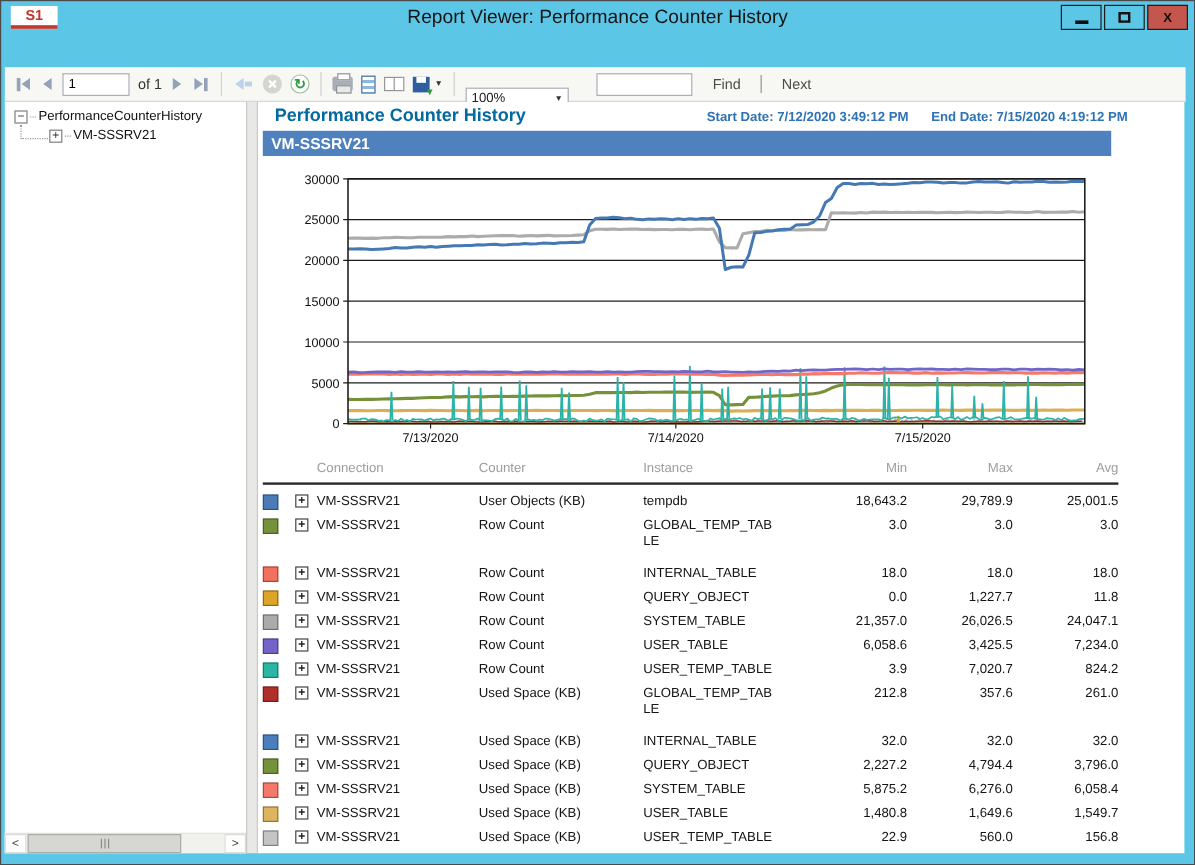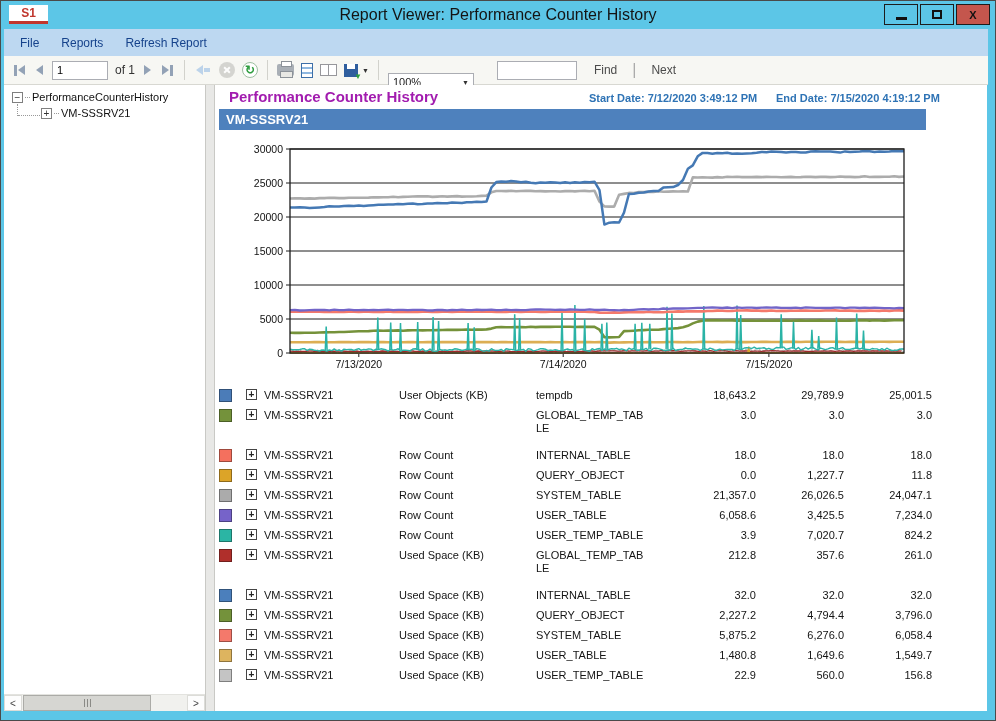"File" div.menubar { html: <div> <span>File</span> <span>Reports</span> <span>Refresh Report</span> </div> -> none }
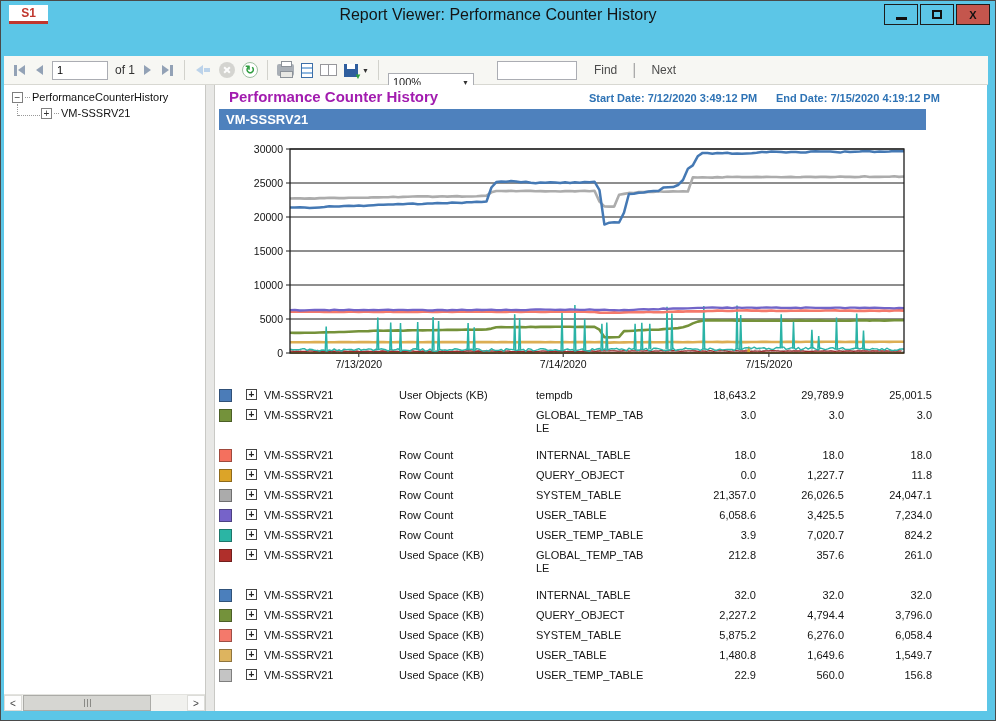"Performance Counter History" .rpt-title { color: #a21caf -> #0369a1 }
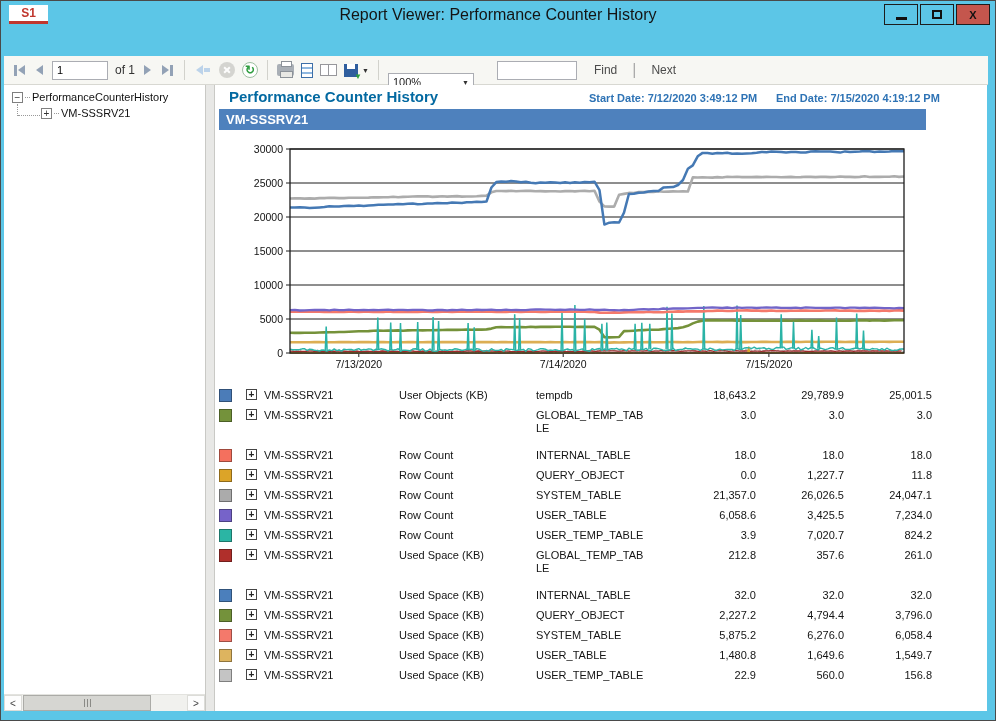"Connection" div.trow { html: none -> <div> <span></span> <span></span> <span>Connection</span> <span>Counter</span> <span>Instance</span> <span>Min</span> <span>Max</span> <span>Avg</span> </div> }
